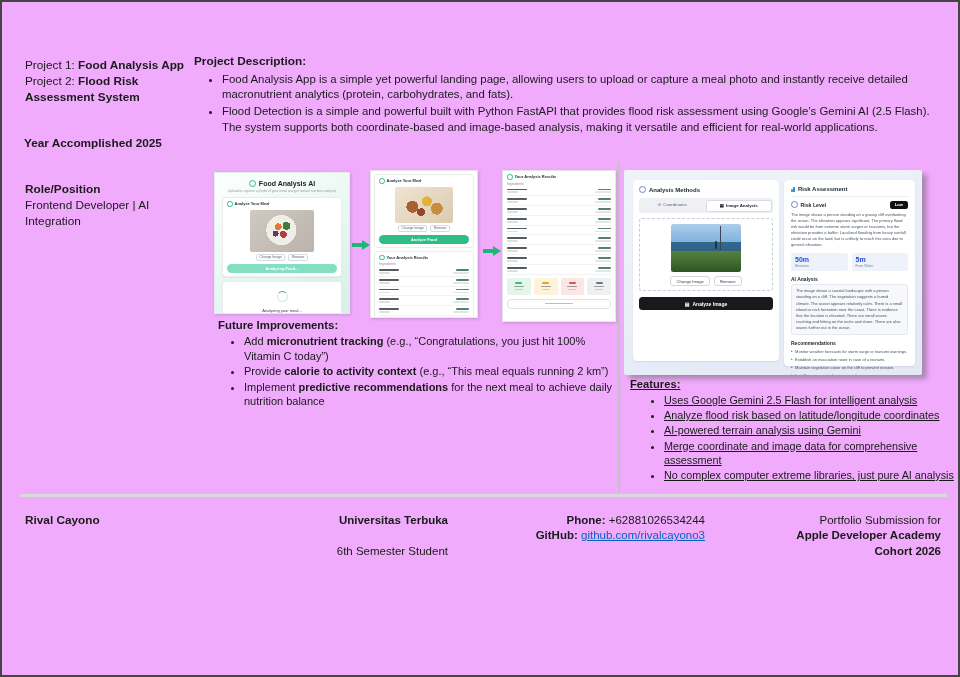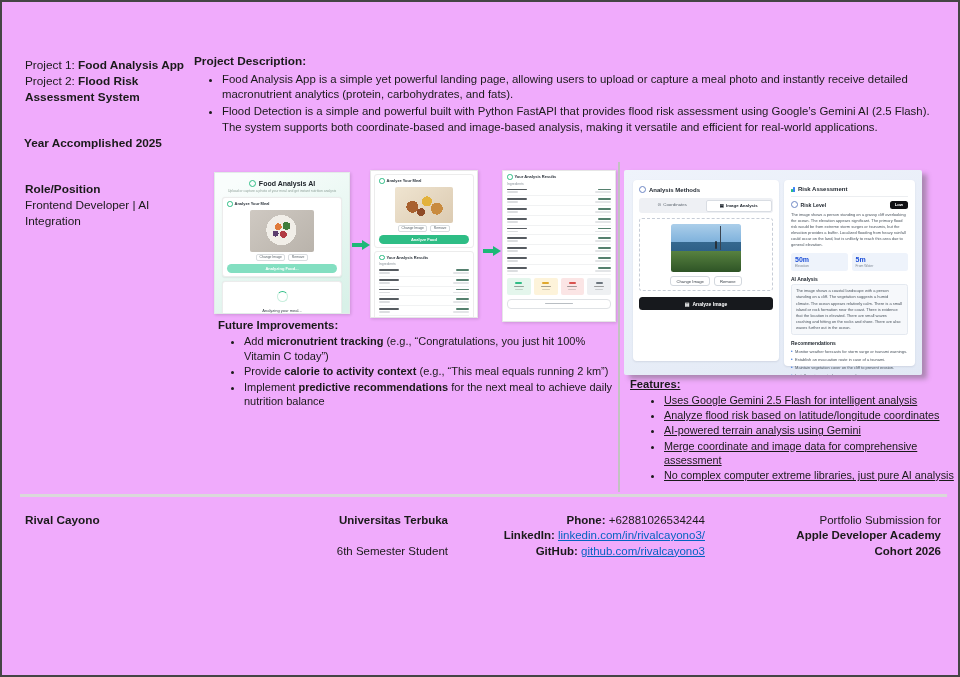"LinkedIn: linkedin.com/in/rivalcayono3/" div { html: <div><b>LinkedIn:</b> <a>linkedin.com/in/rivalcayono3/</a></div> -> none }
